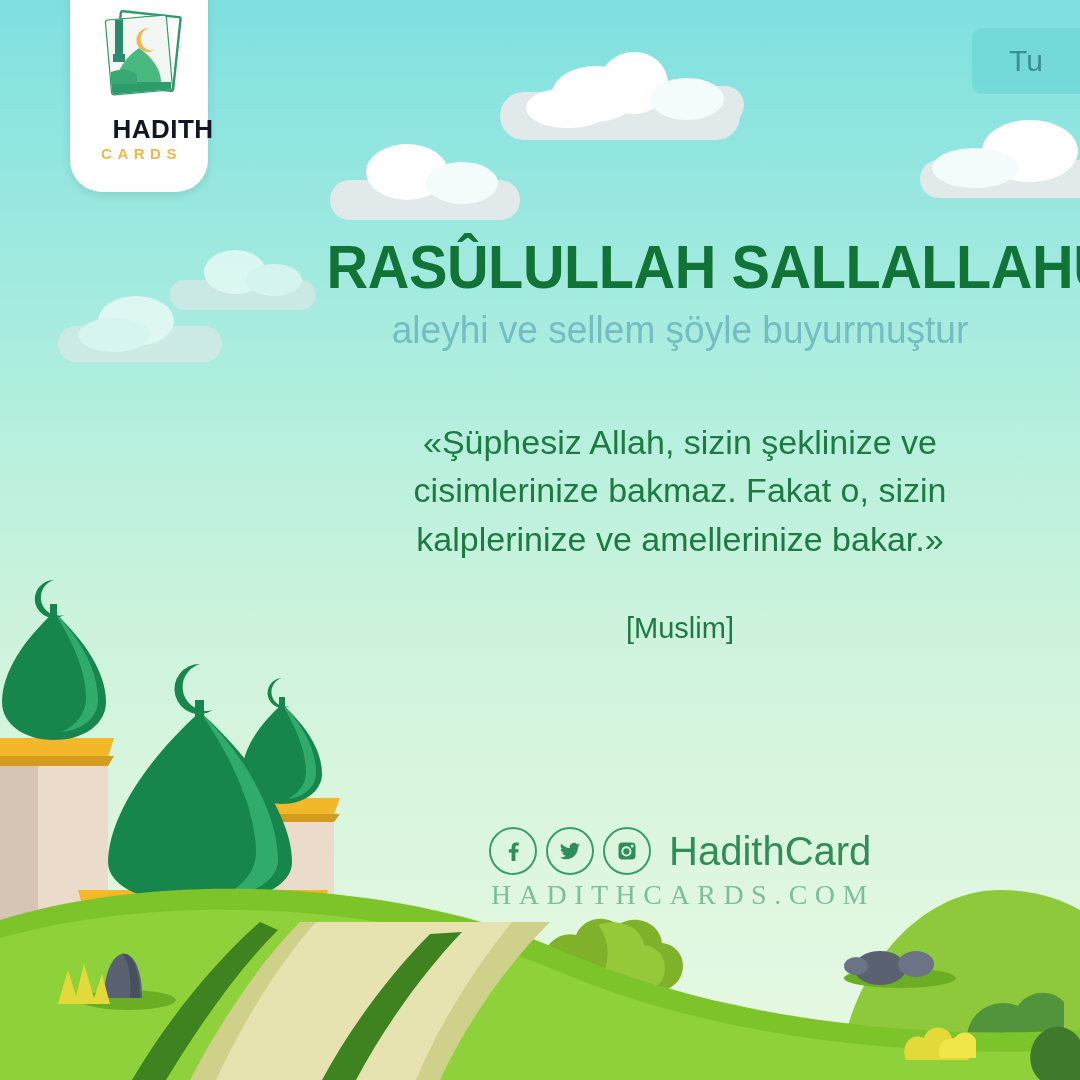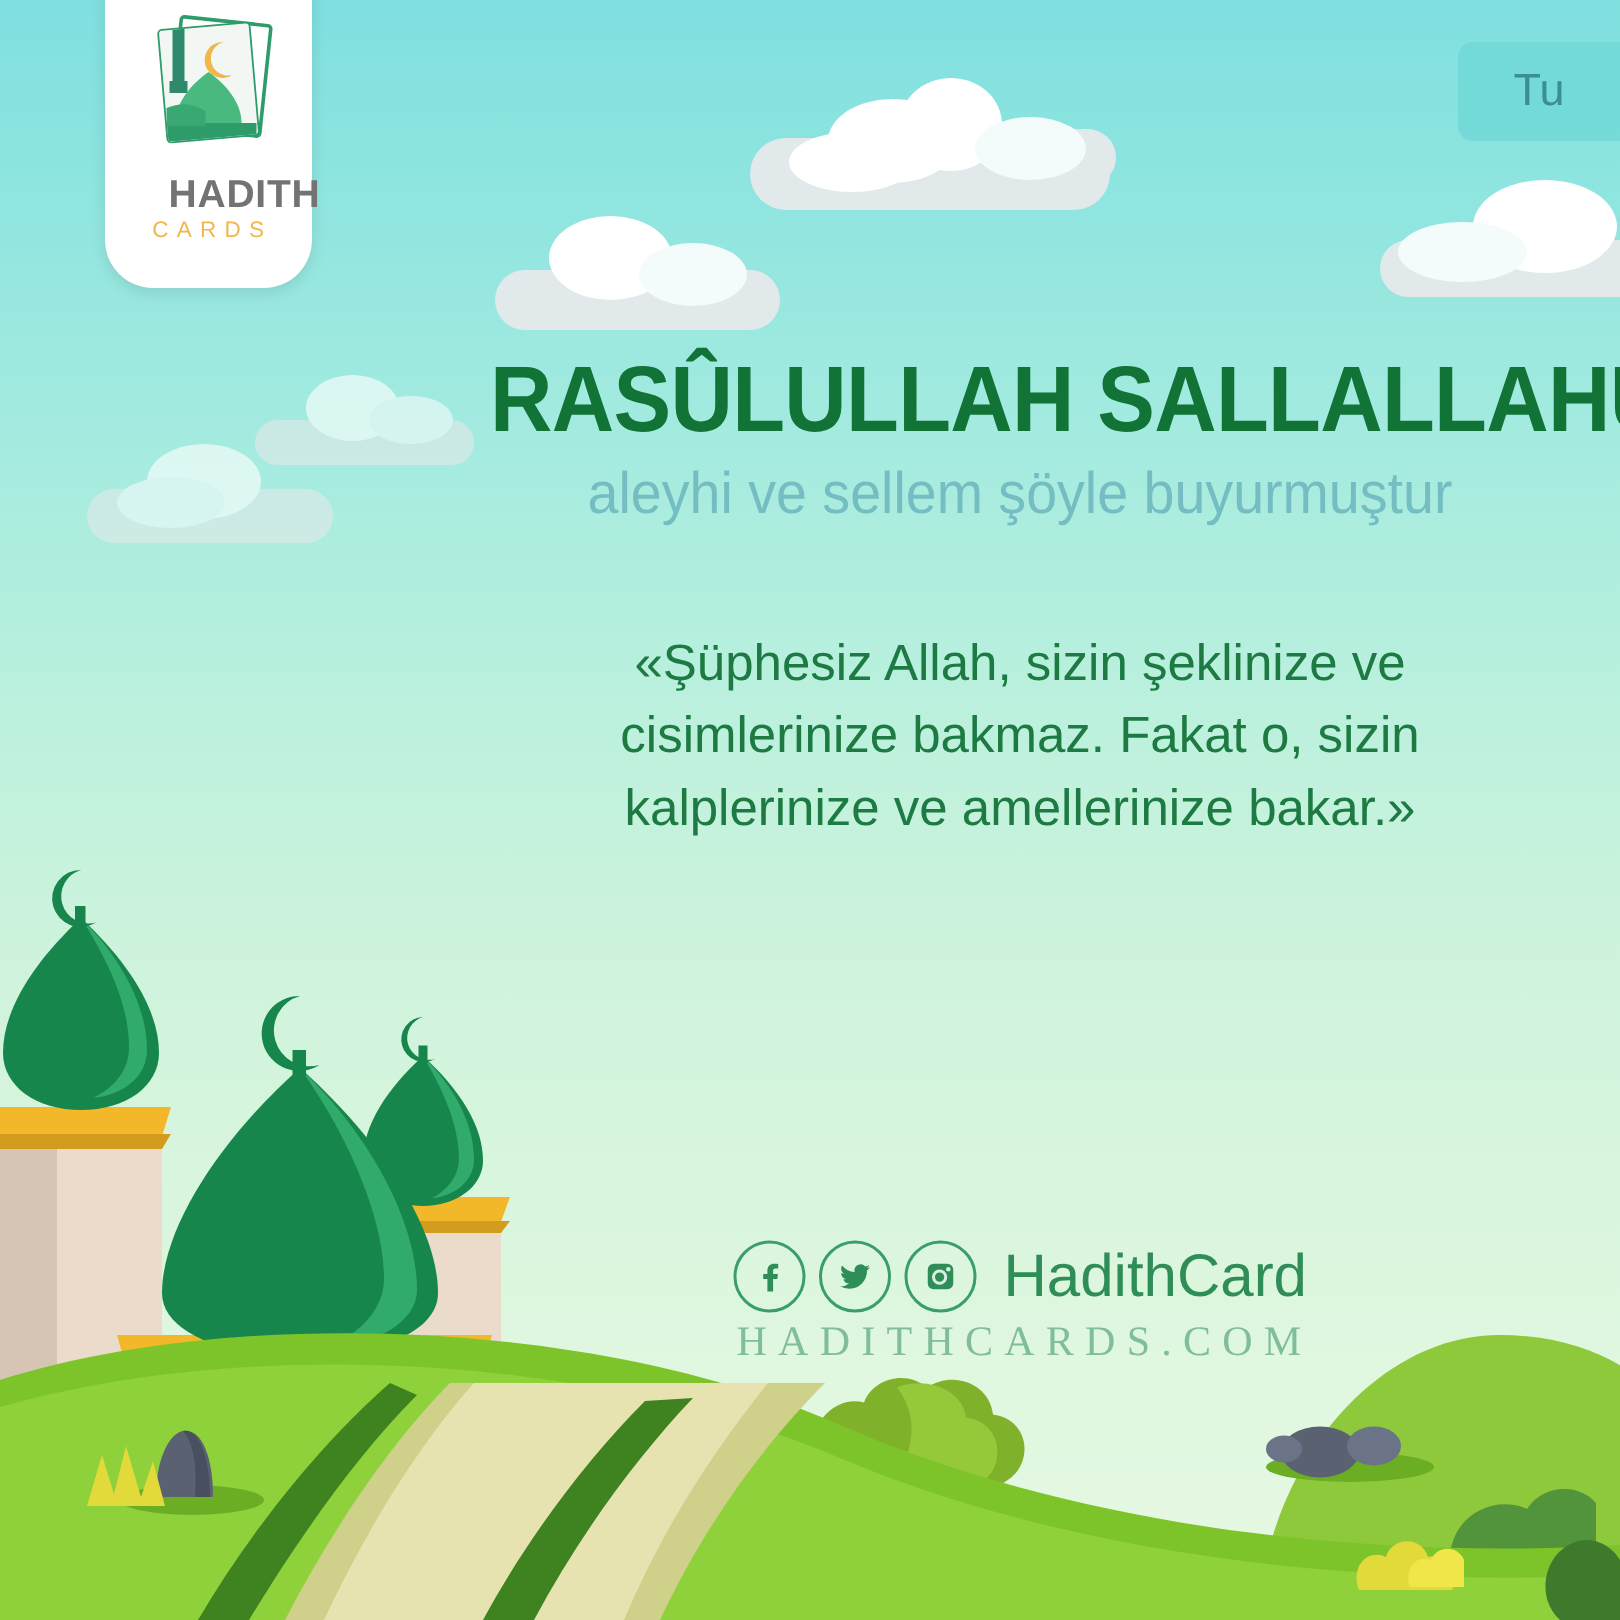"HADITH" #logo-hadith { color: #737373 -> #0f172a }
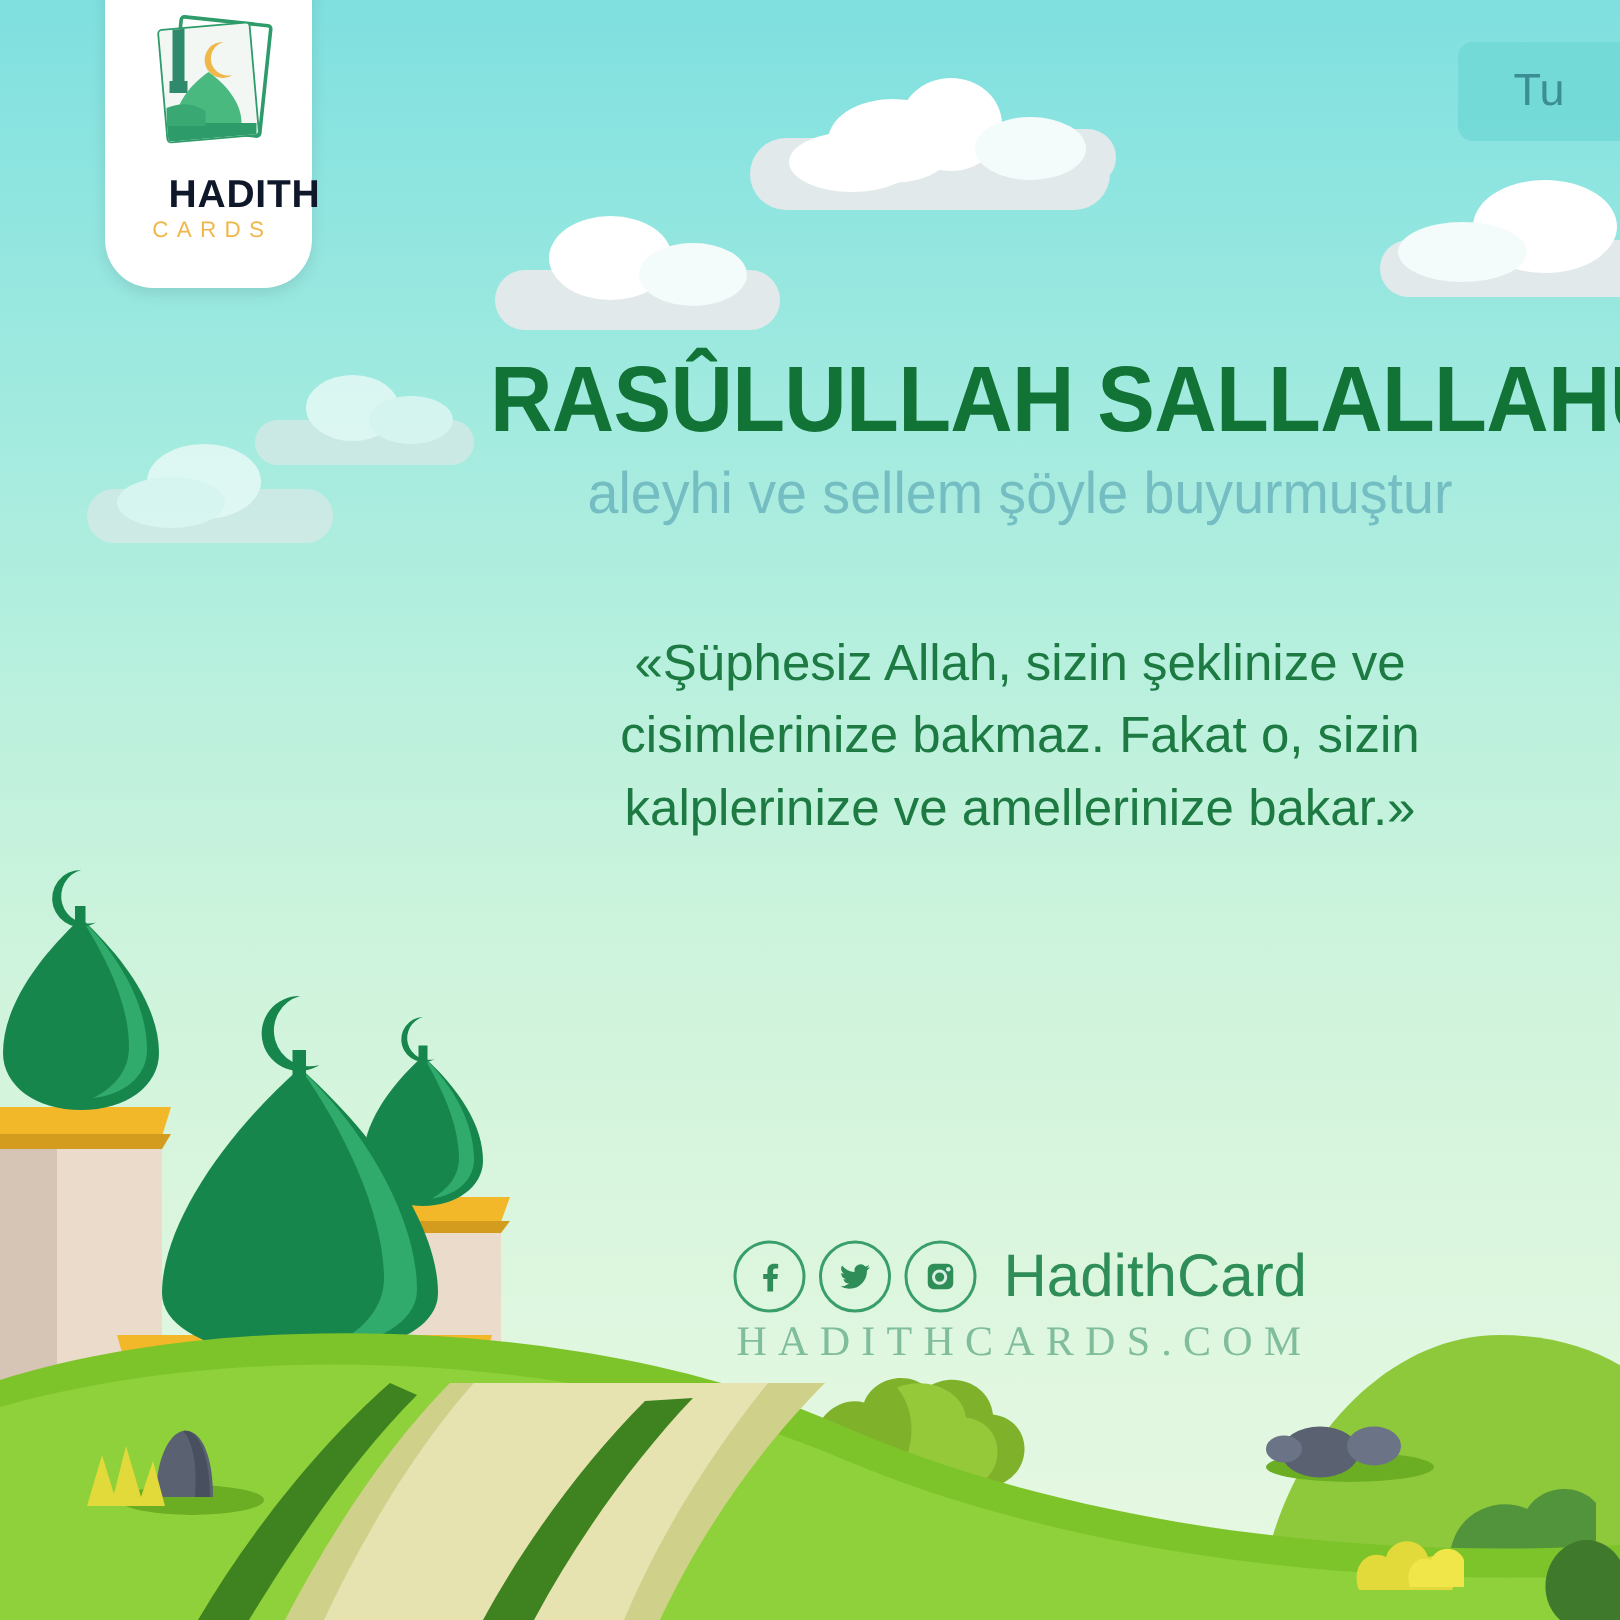"CARDS" #logo-cards { font-weight: normal -> bold }
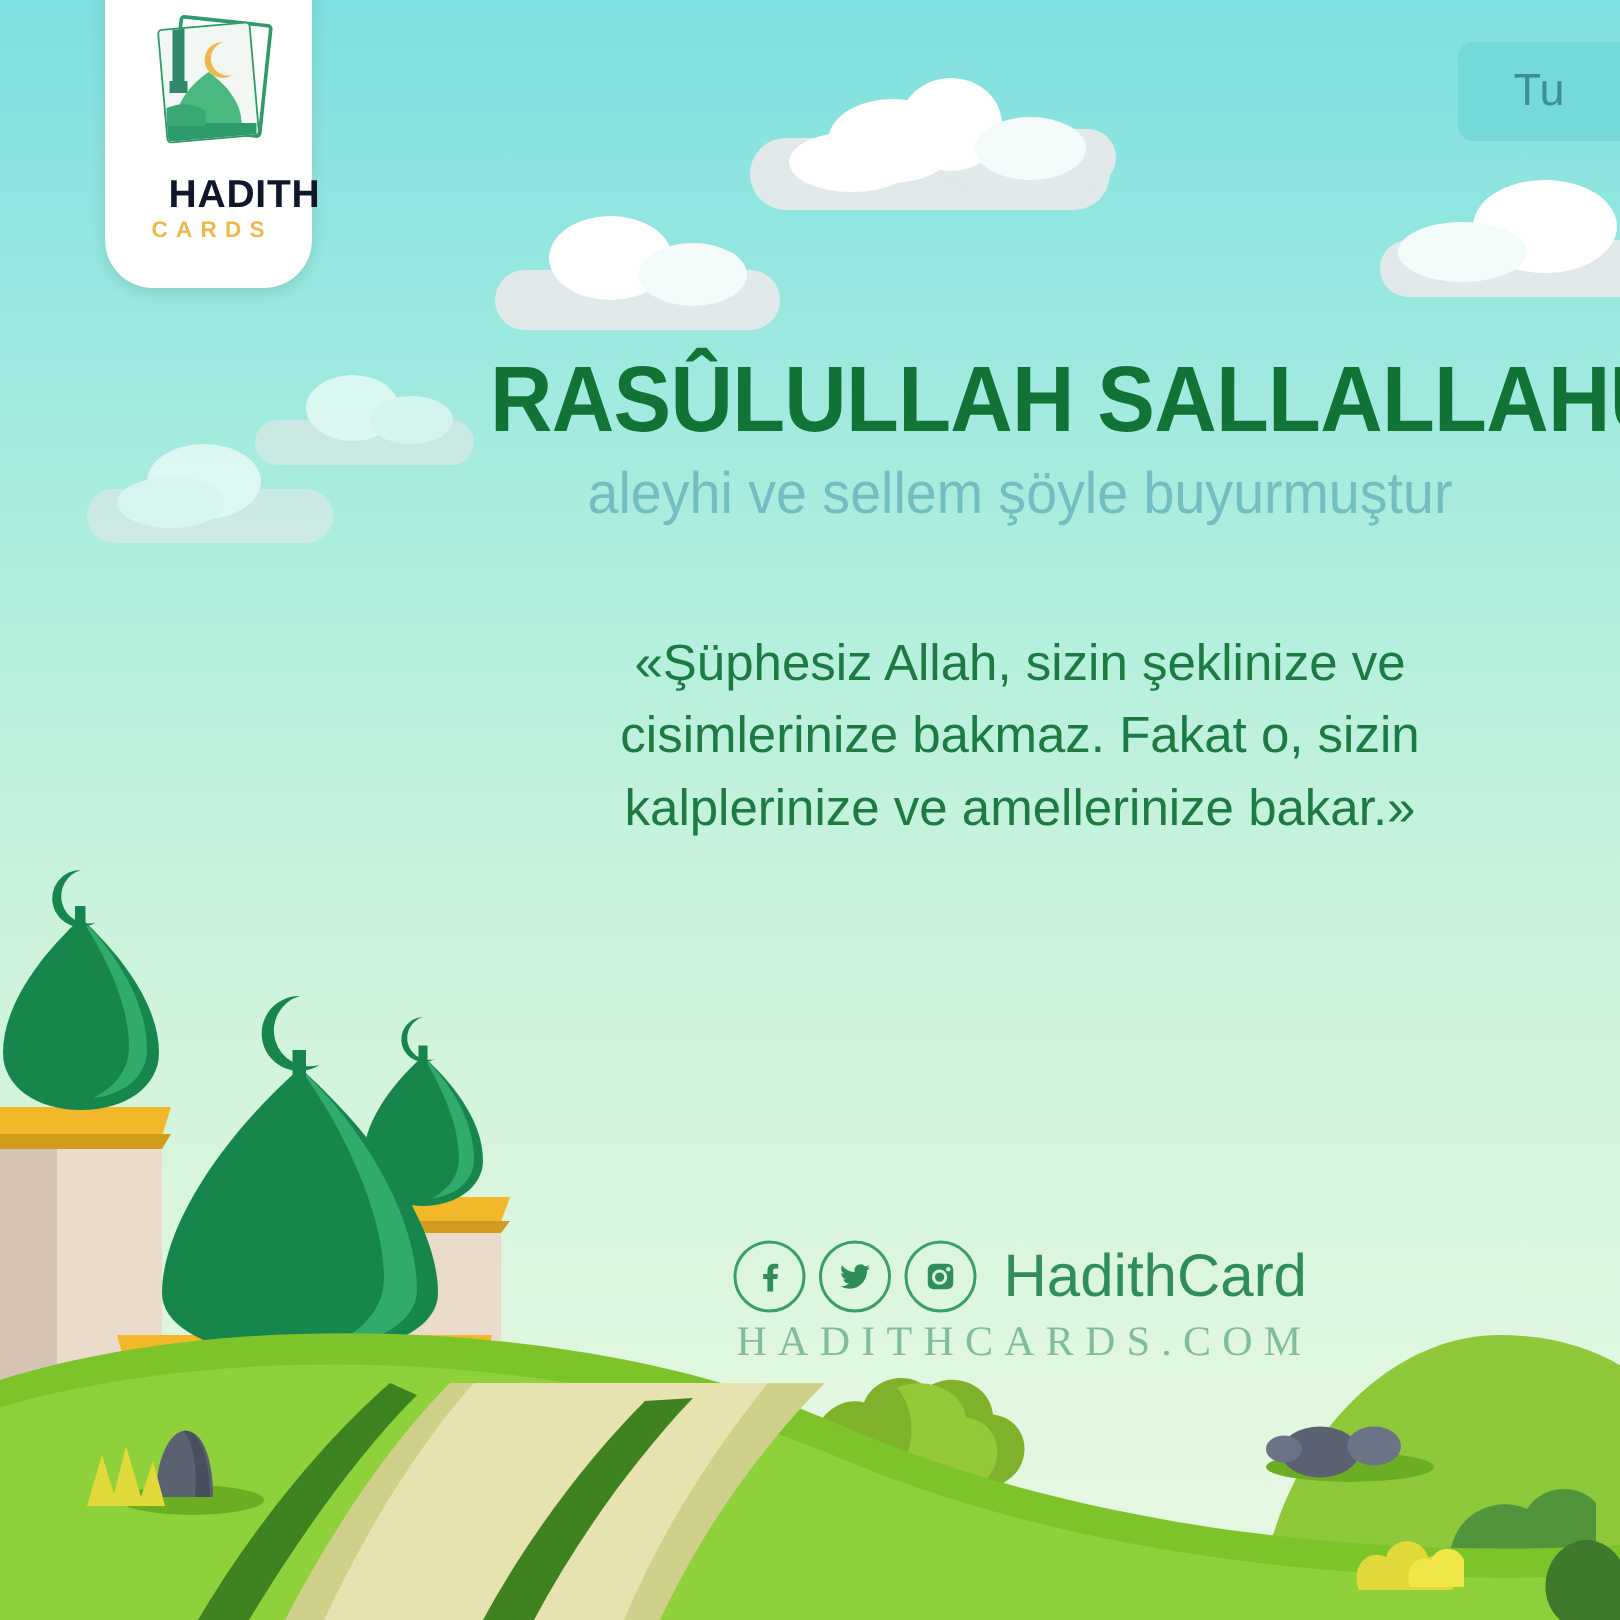"[Muslim]" div { html: none -> <div>[Muslim]</div> }
